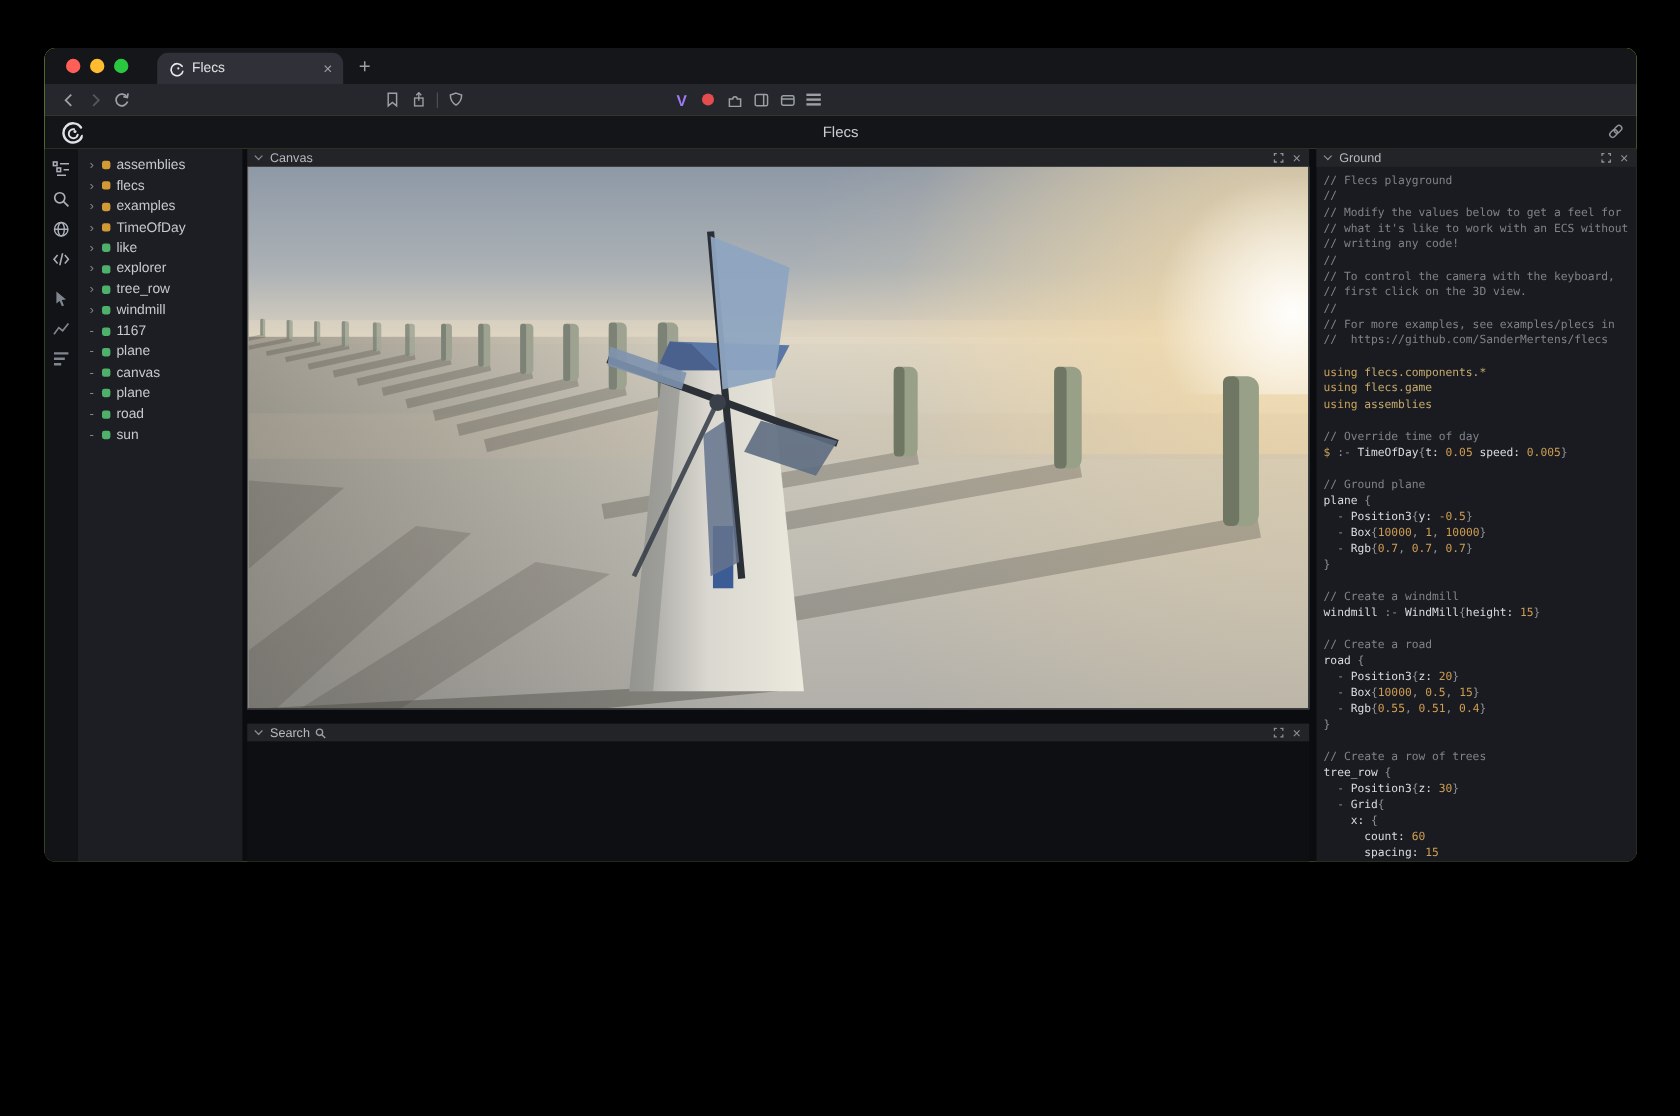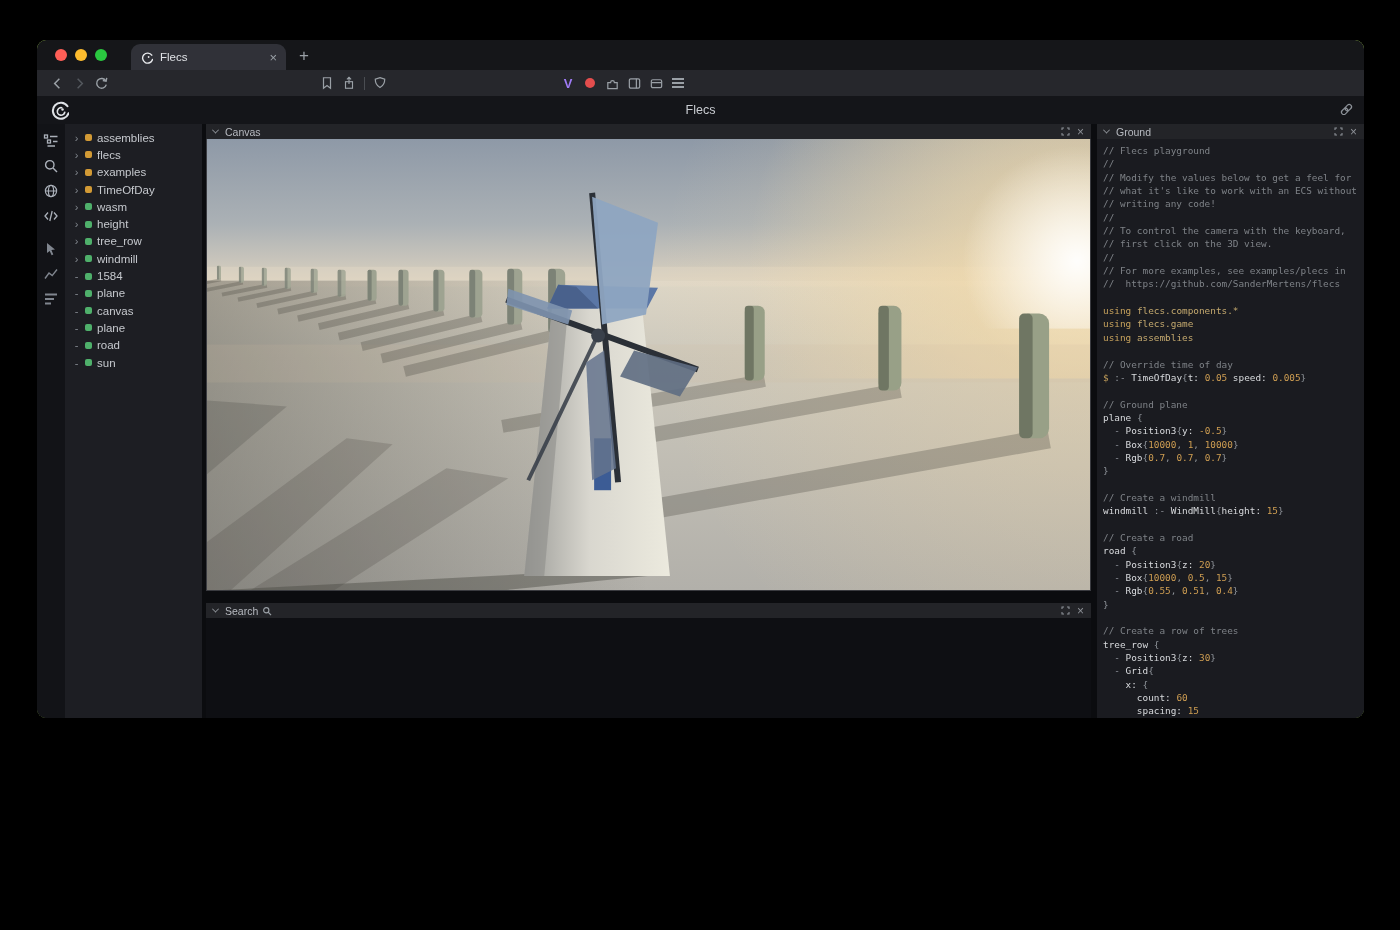"wasm" span.tree-label { text: wasm -> like }
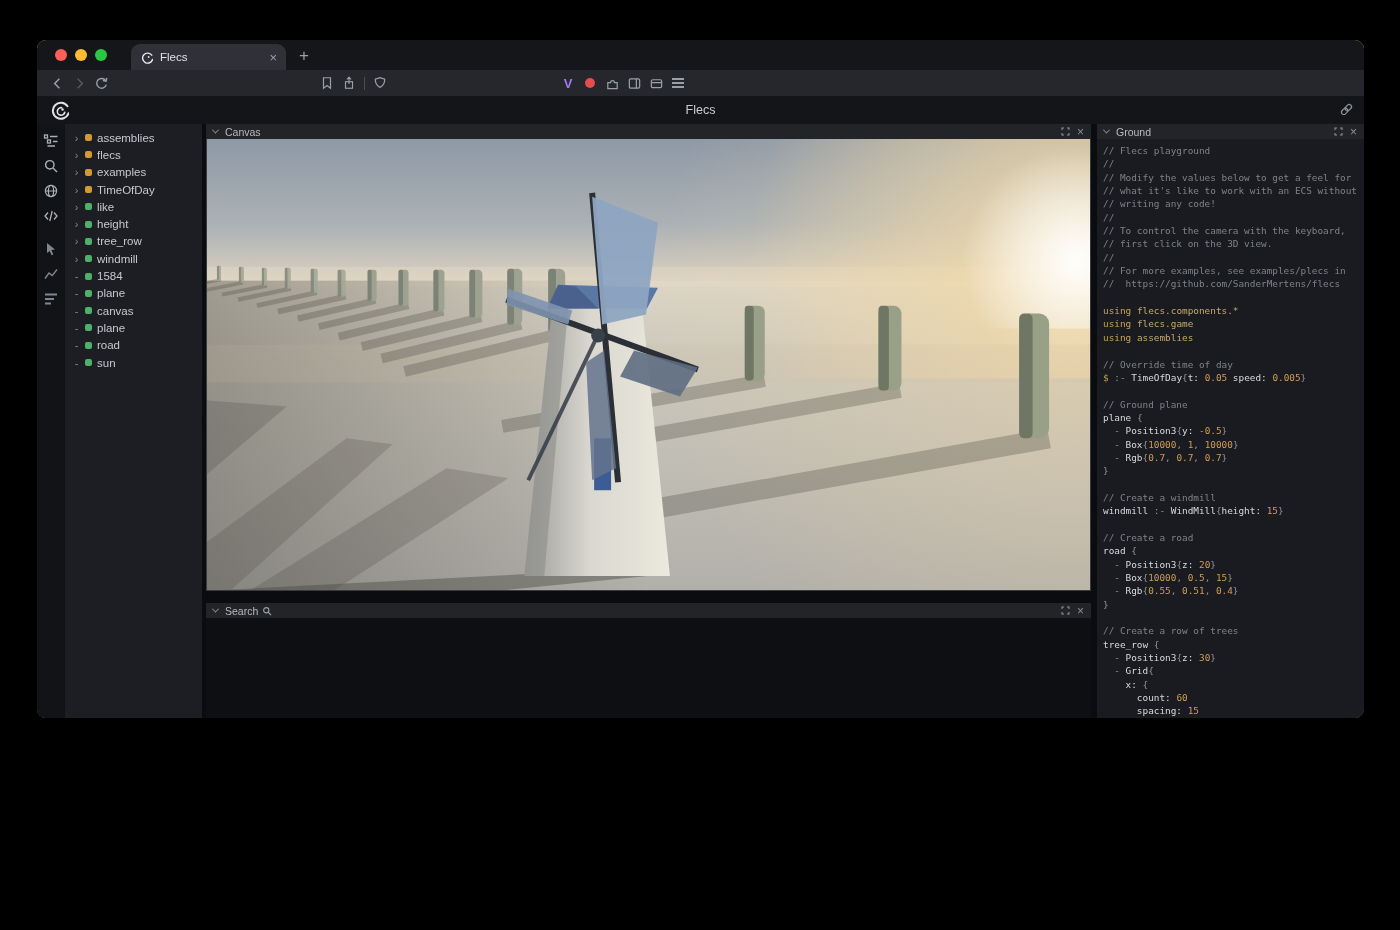"height" span.tree-label { text: height -> explorer }
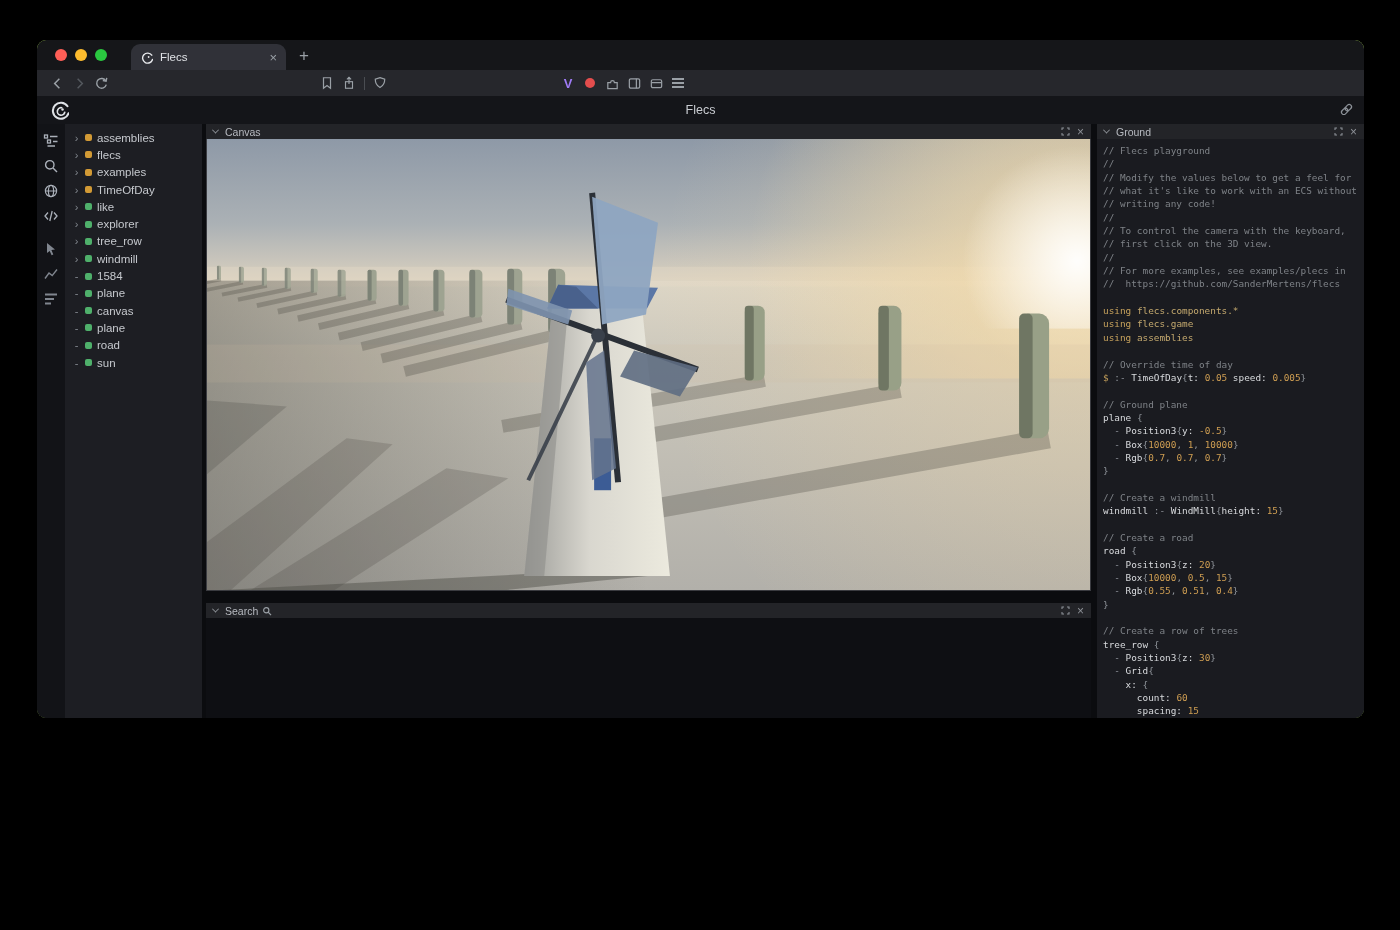"1584" span.tree-label { text: 1584 -> 1167 }
